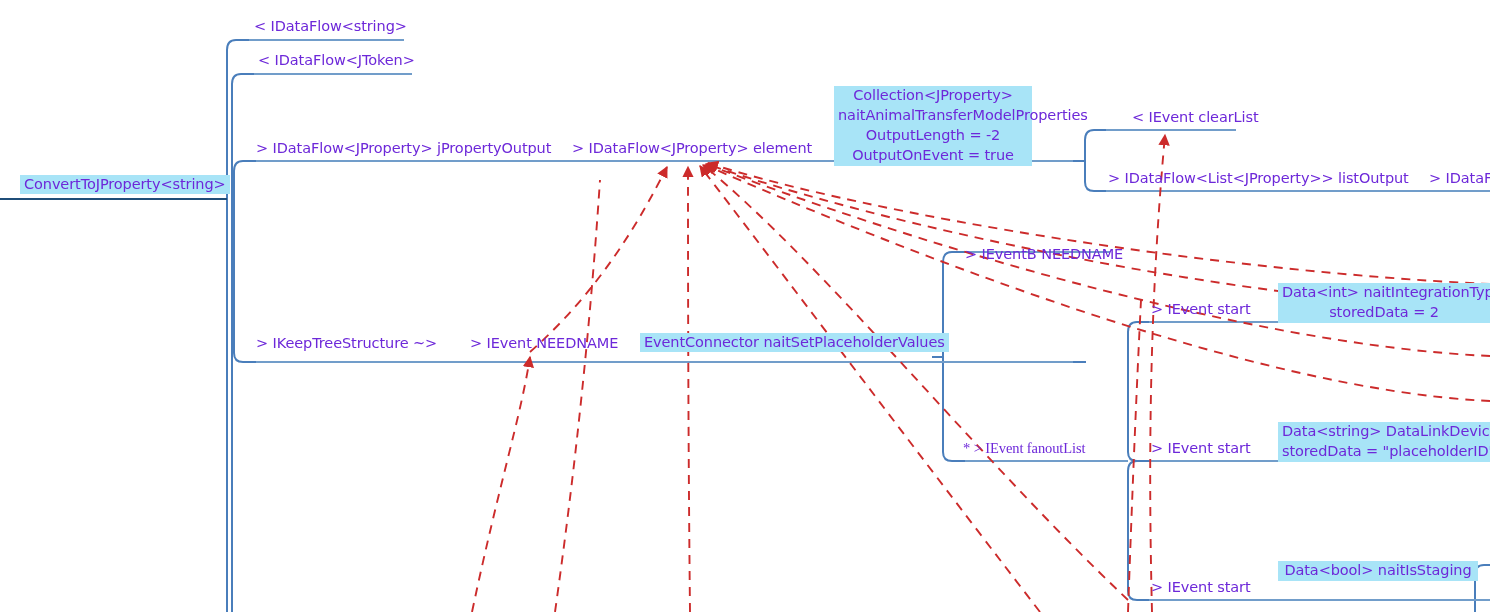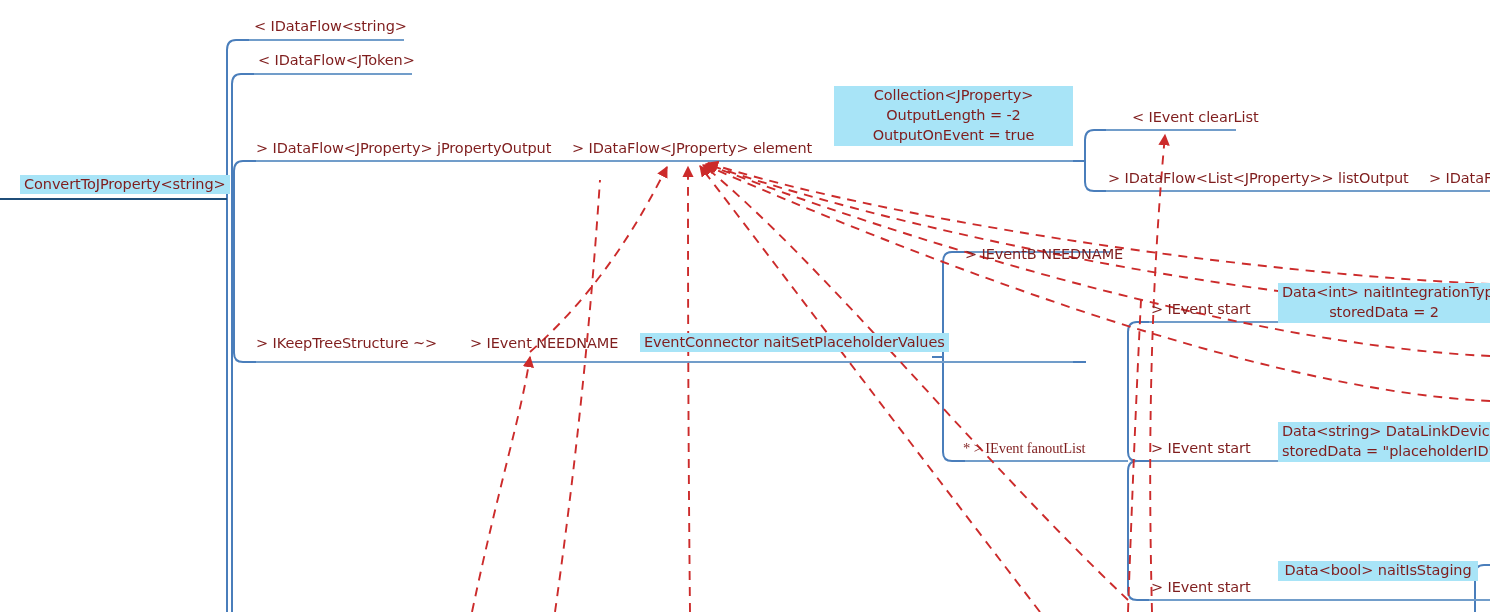"< IDataFlow<string>" .lbl { color: #7f1d1d -> #6d28d9 }
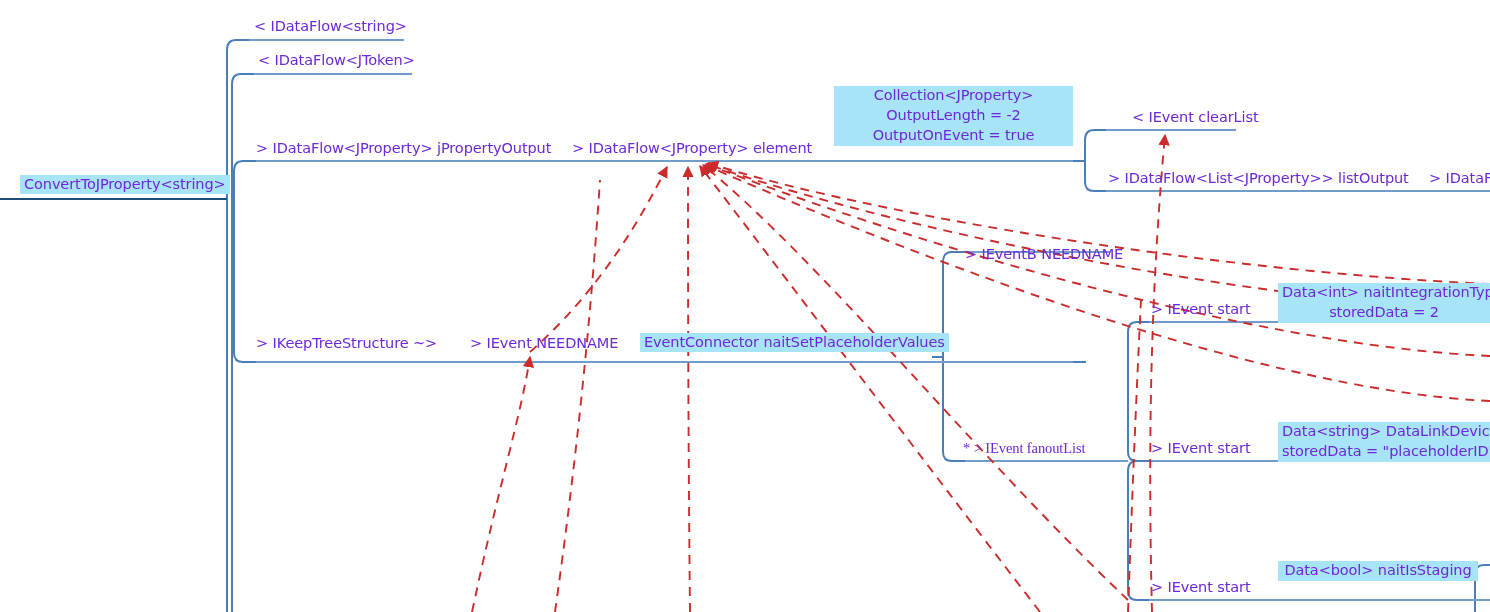"Collection<JProperty>" div.lbl { width: 239px -> 198px }
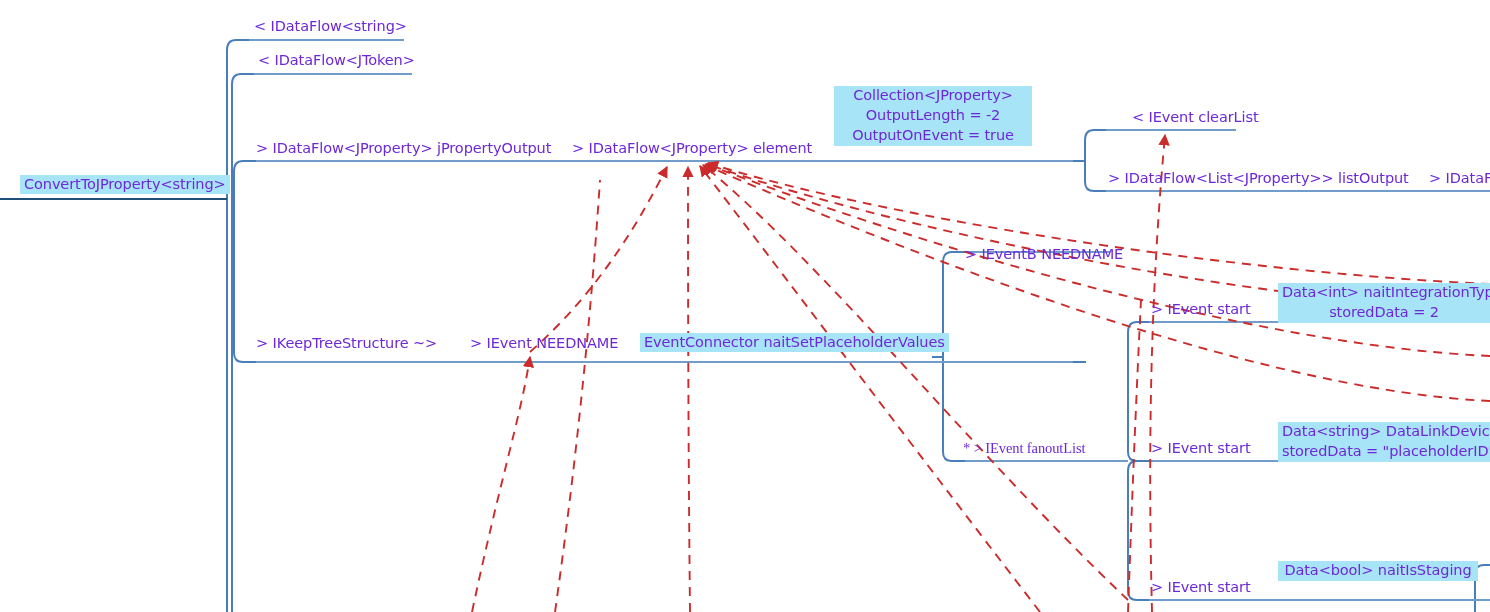"naitAnimalTransferModelProperties" span.hl { html: none -> <span>naitAnimalTransferModelProperties</span> }
